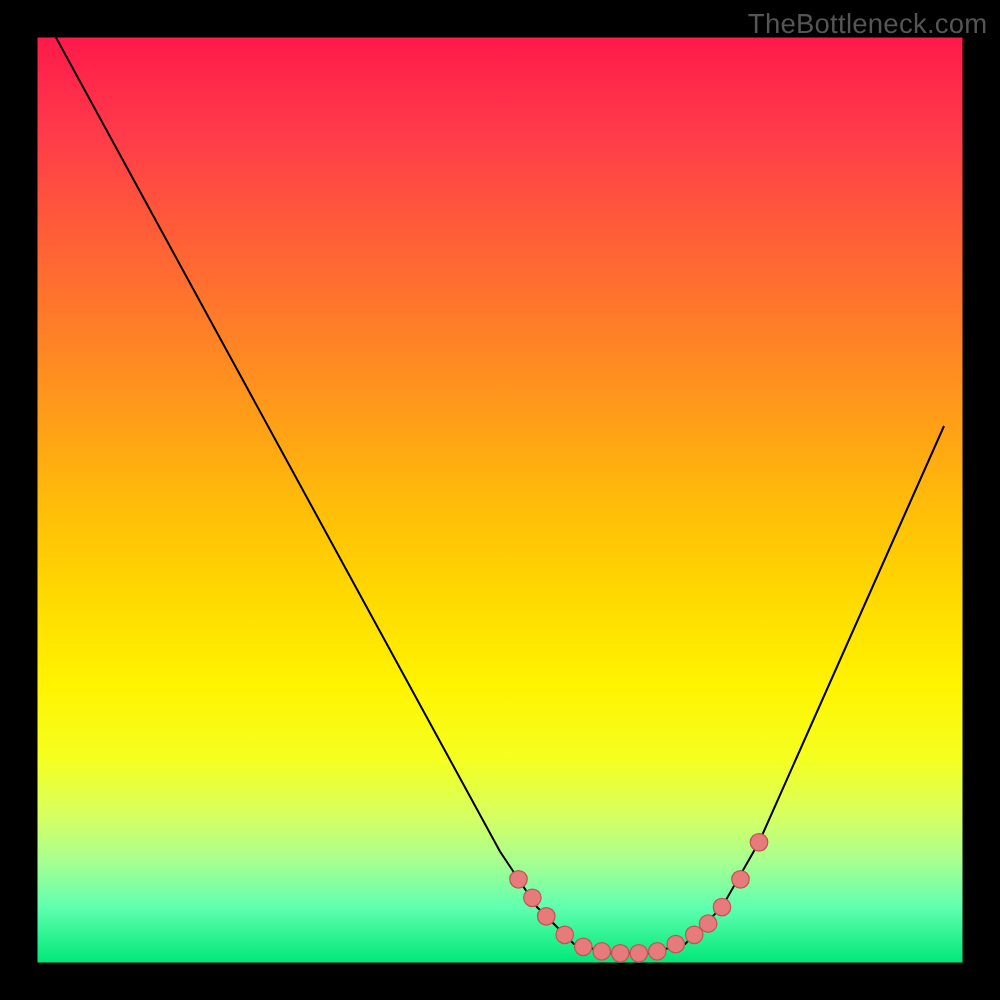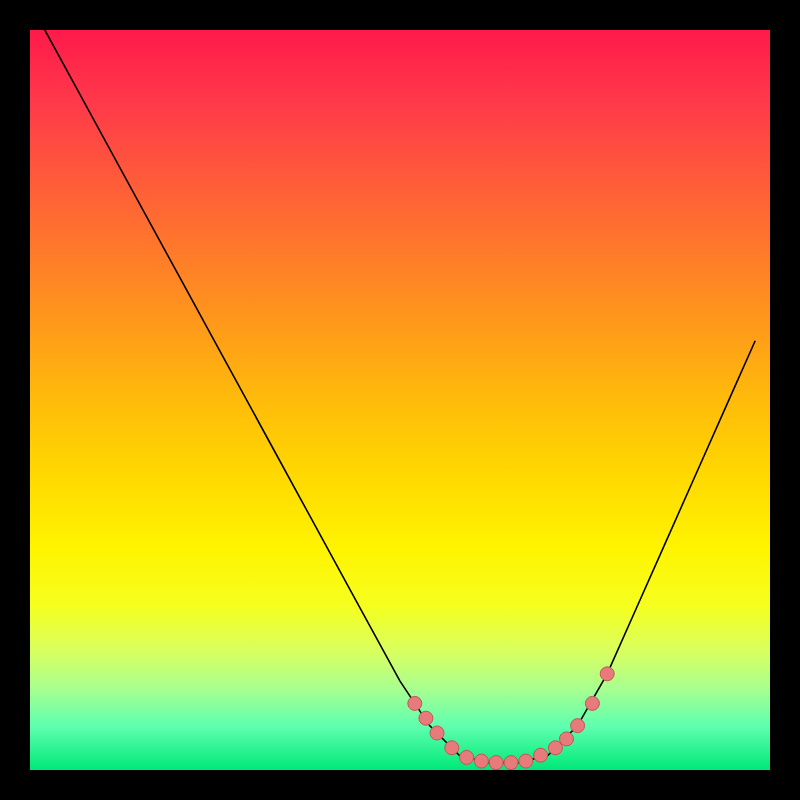"TheBottleneck.com" div.watermark { html: none -> <div>TheBottleneck.com</div> }
